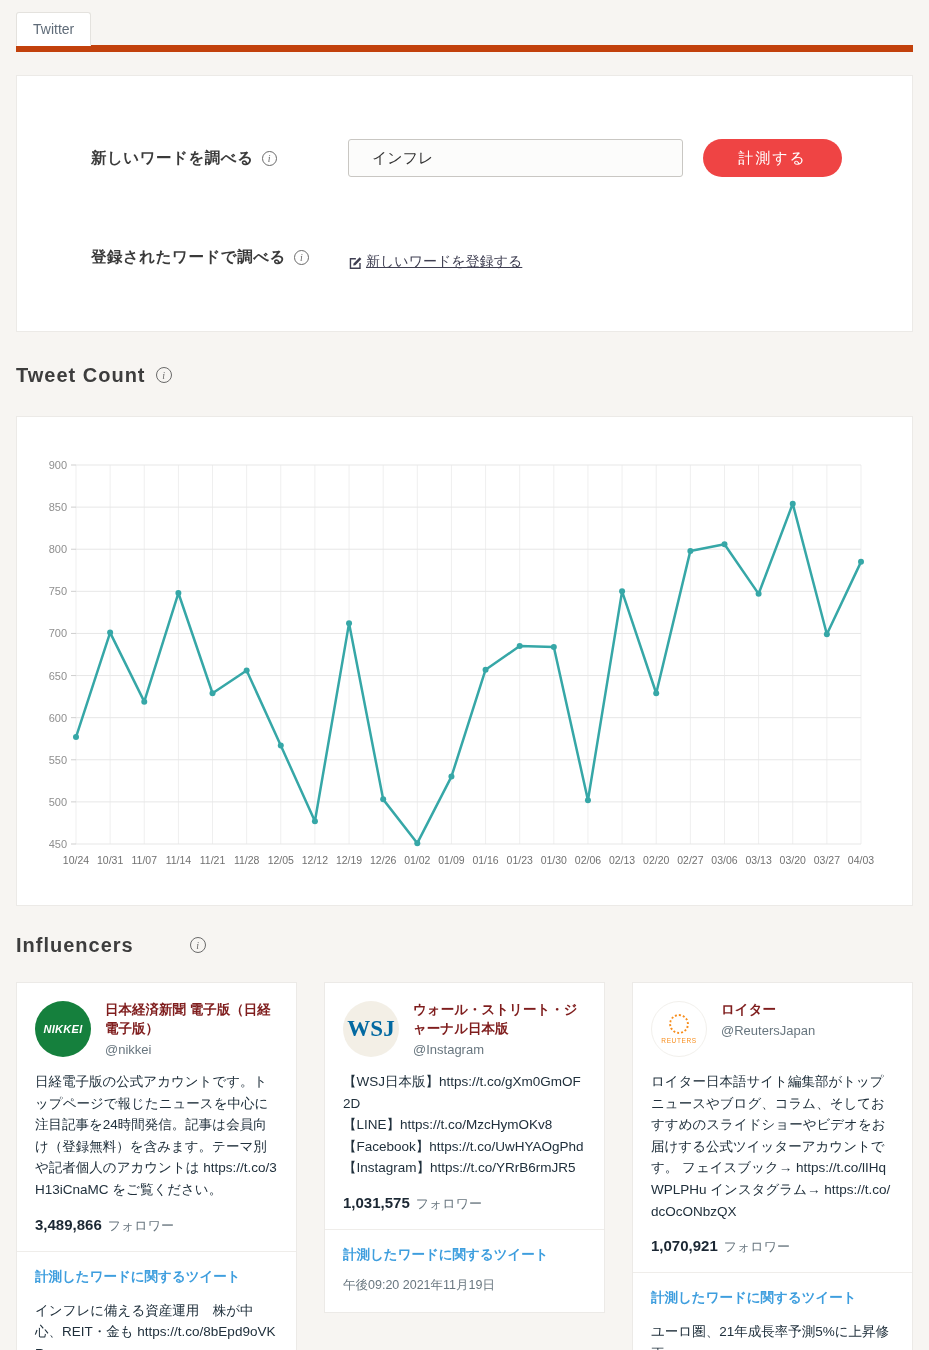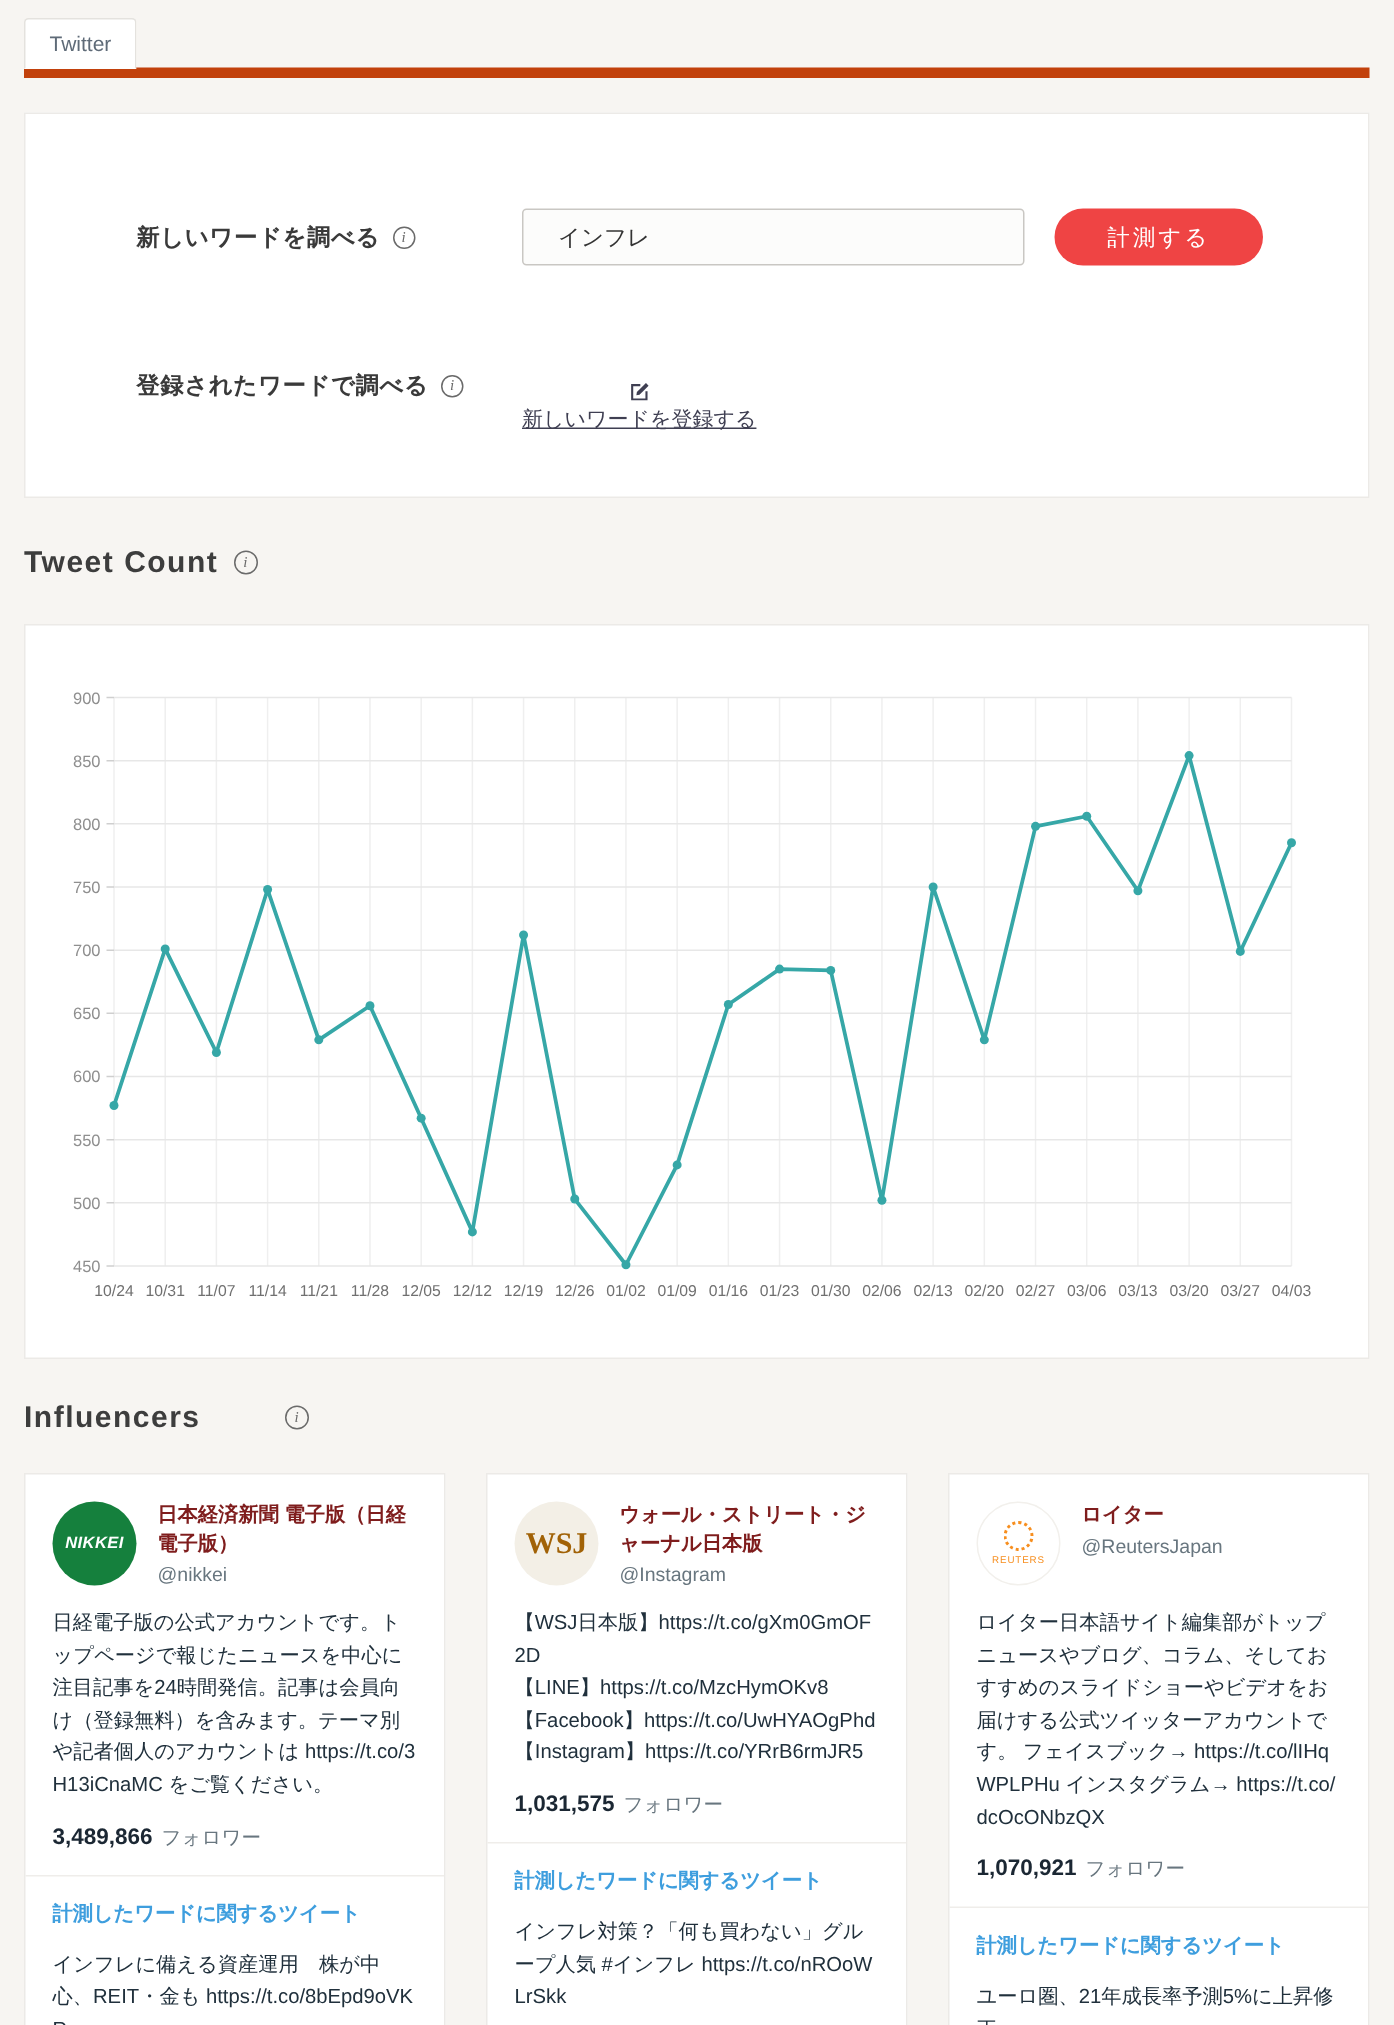"新しいワードを登録する" .register-link { flex-direction: column -> none }
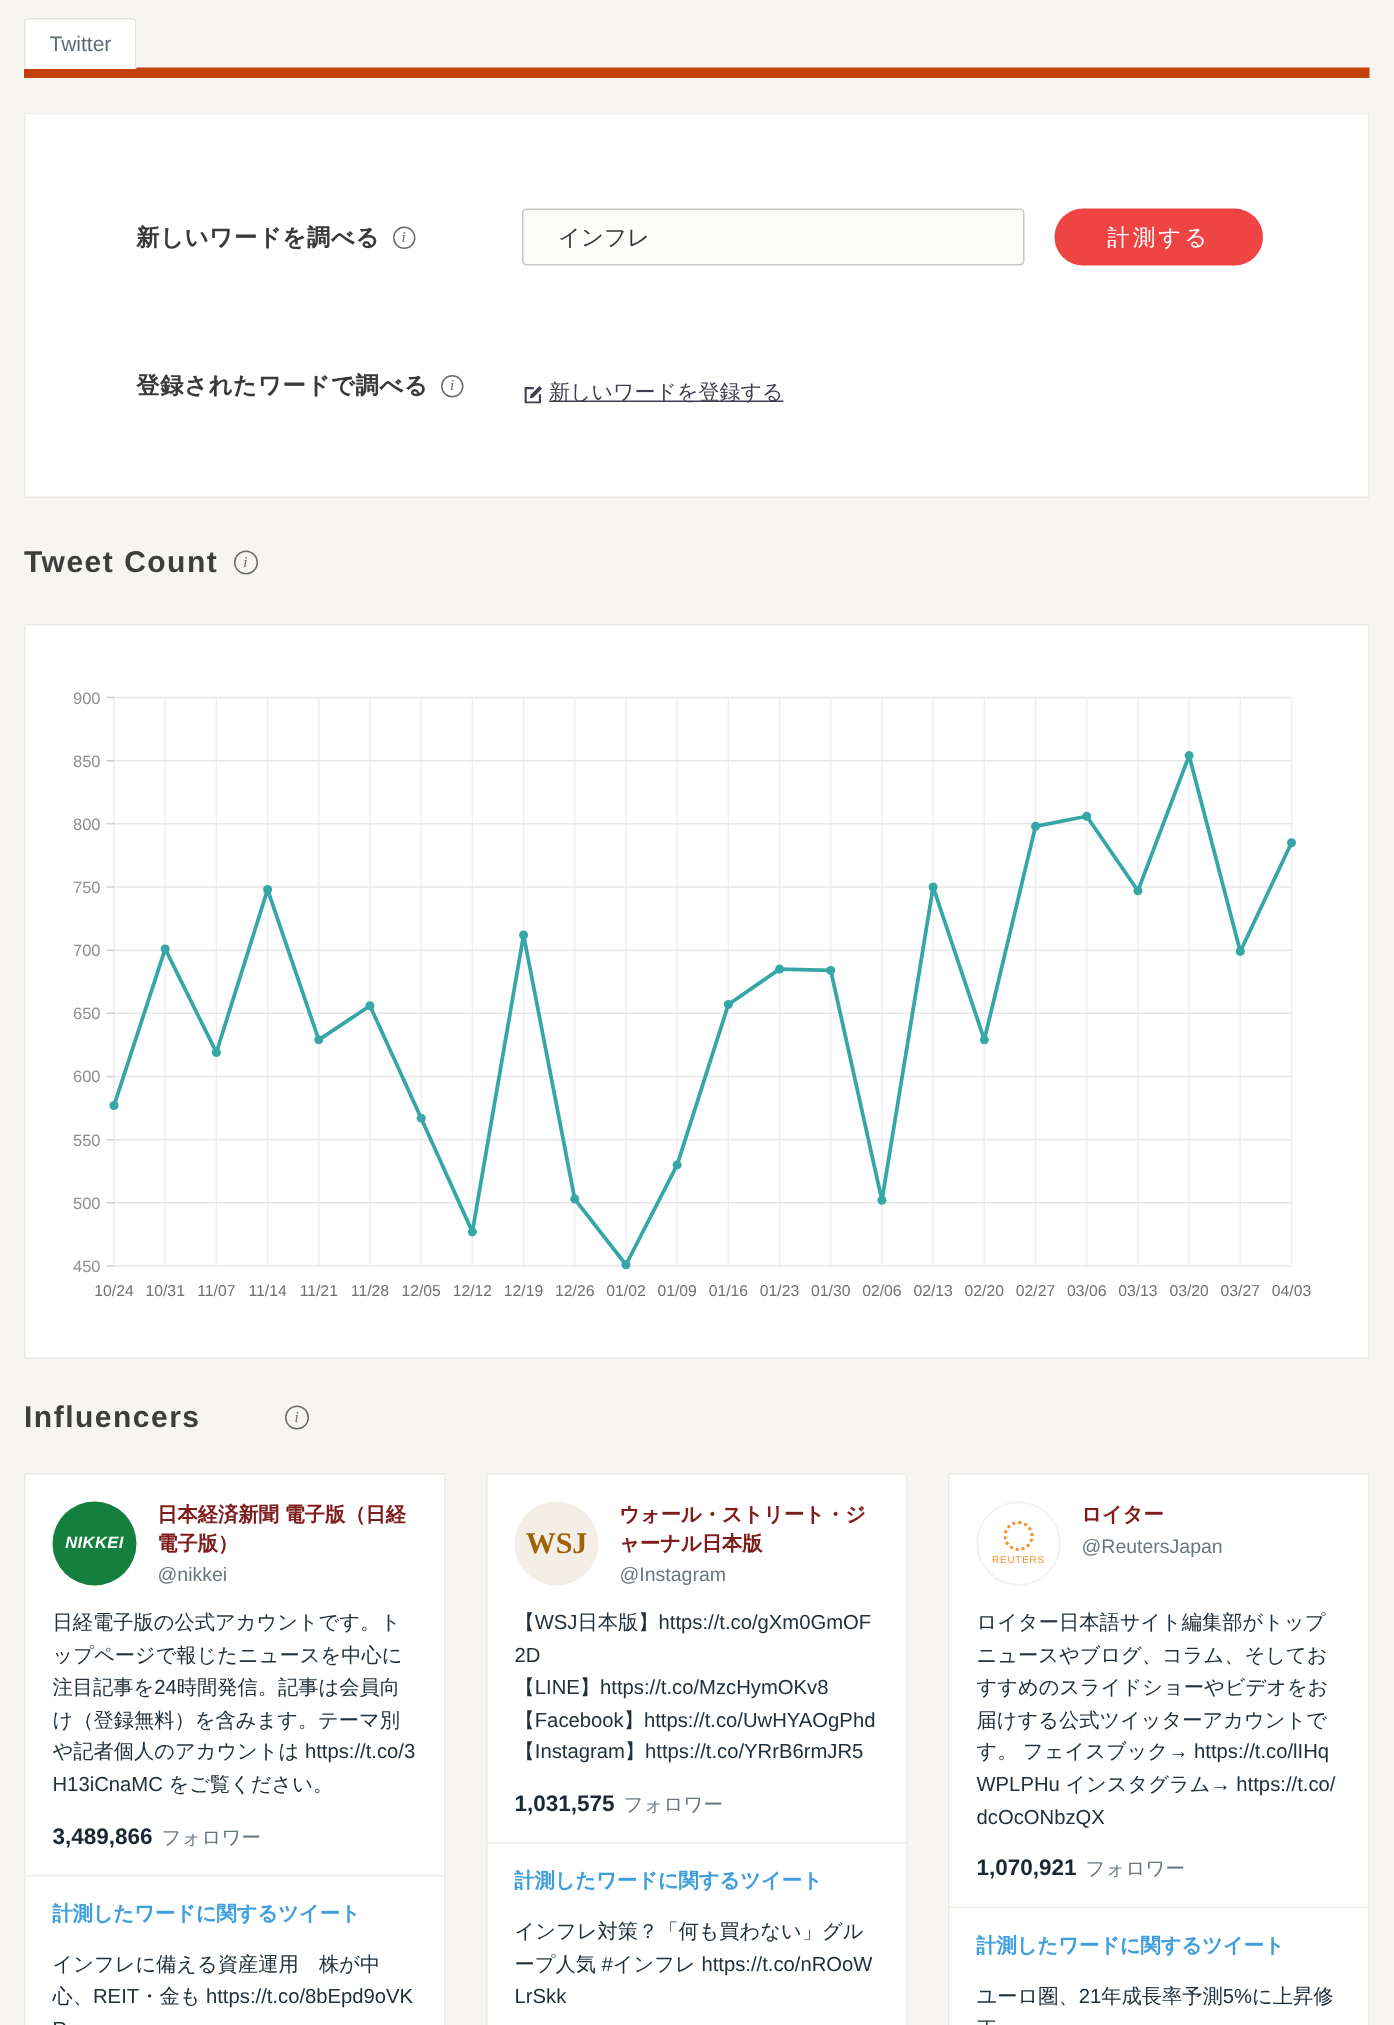"WSJ" .avatar-wsj span { color: #a16207 -> #0369a1; font-size: 20px -> 23px }
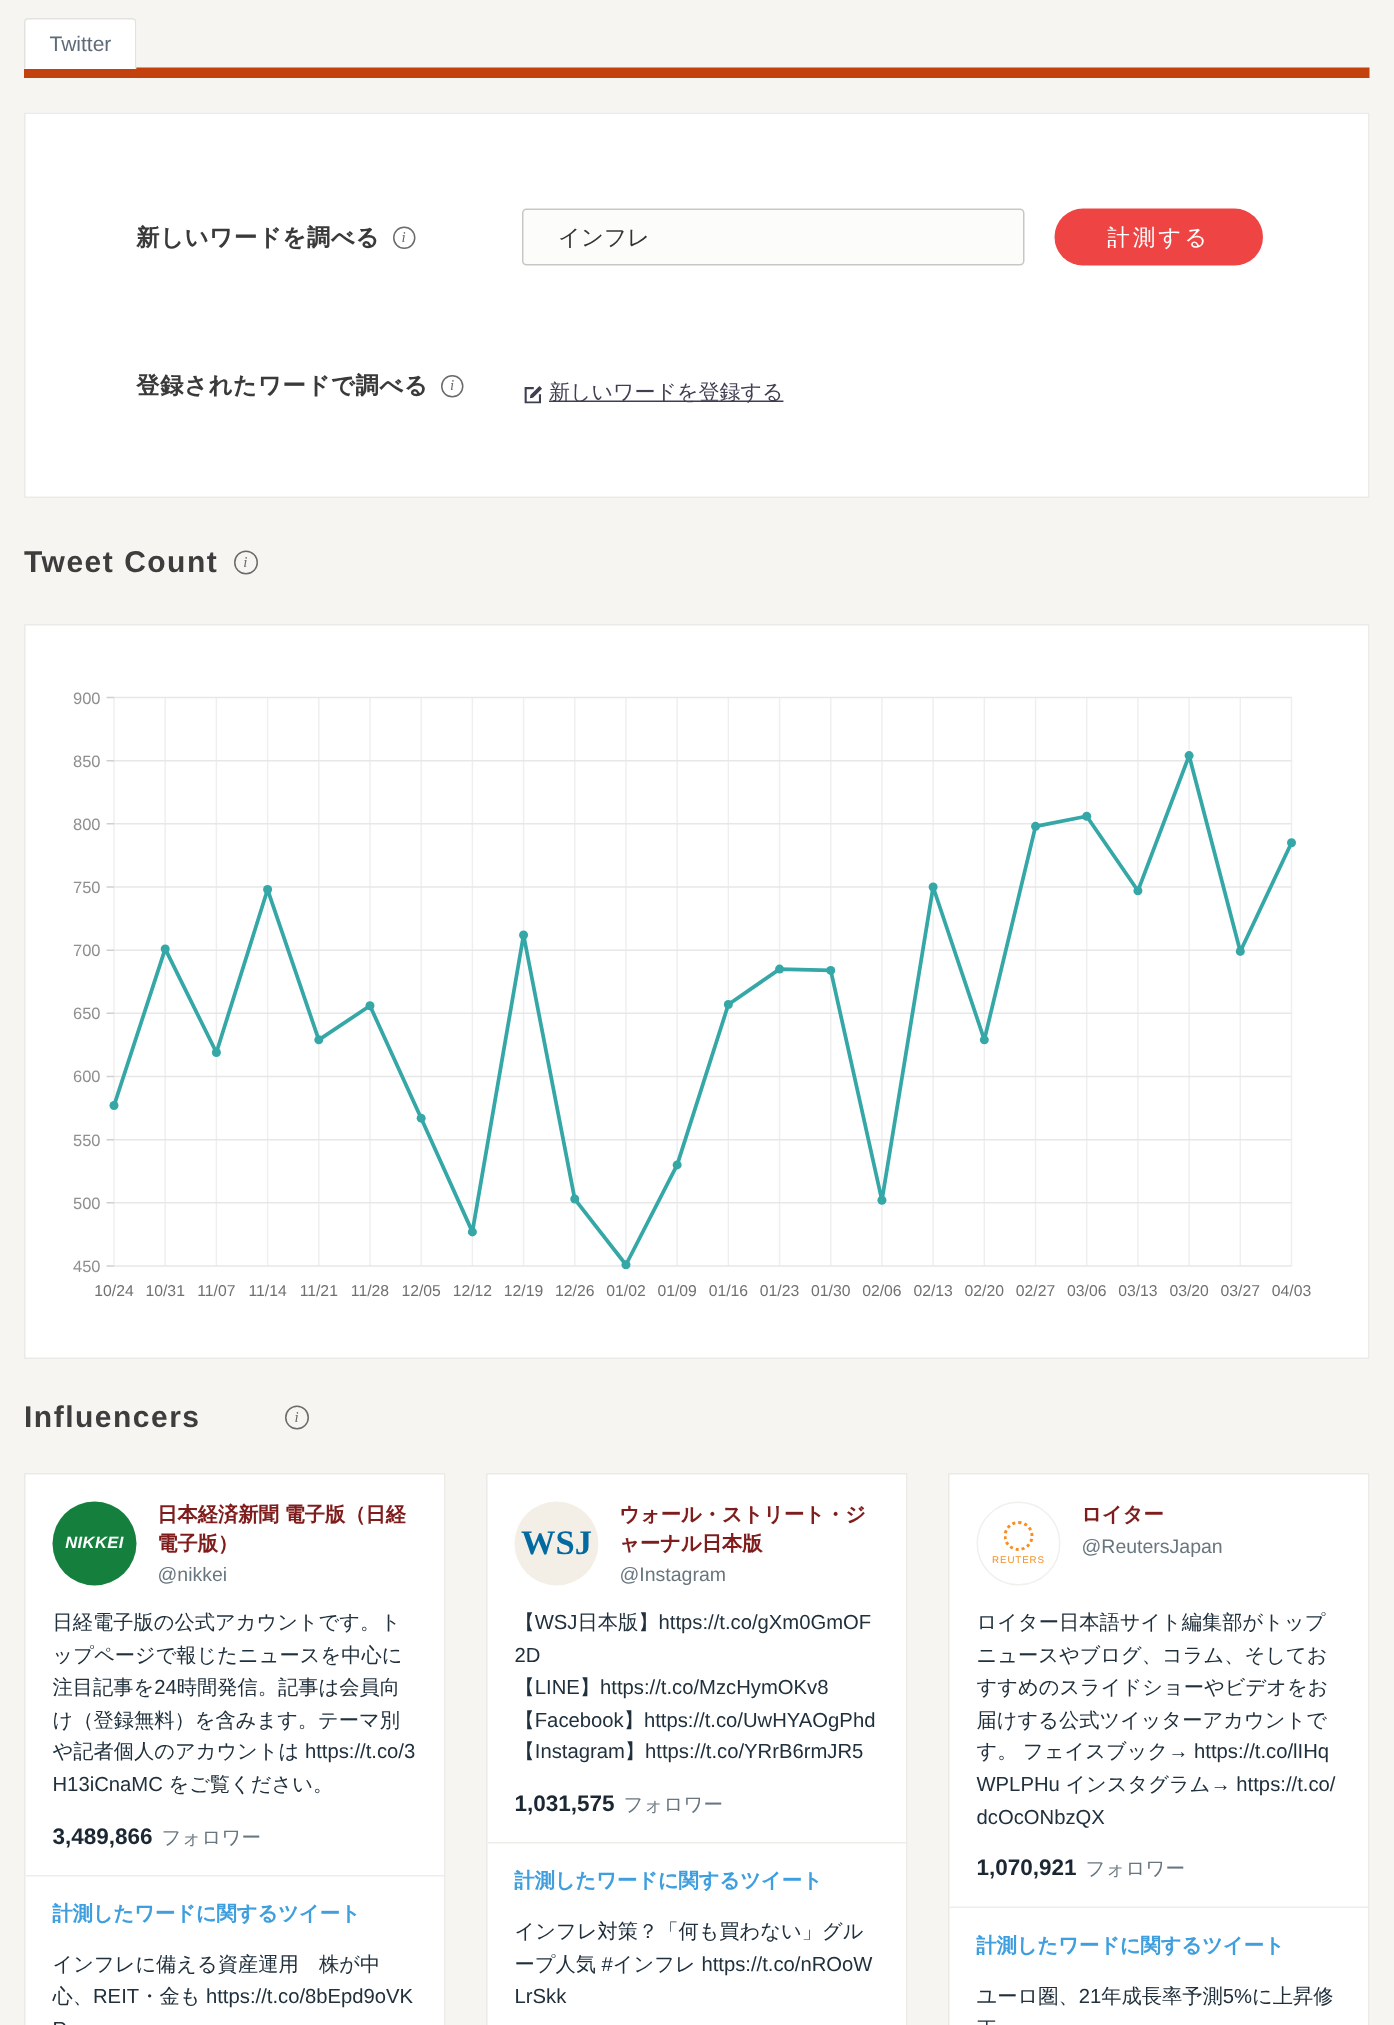"インフレ対策？「何も買わない」グループ人気 #インフレ" div.tweet-text { html: <div>インフレ対策？「何も買わない」グループ人気 #インフレ https://t.co/nROoWLrSkk</div> -> none }
